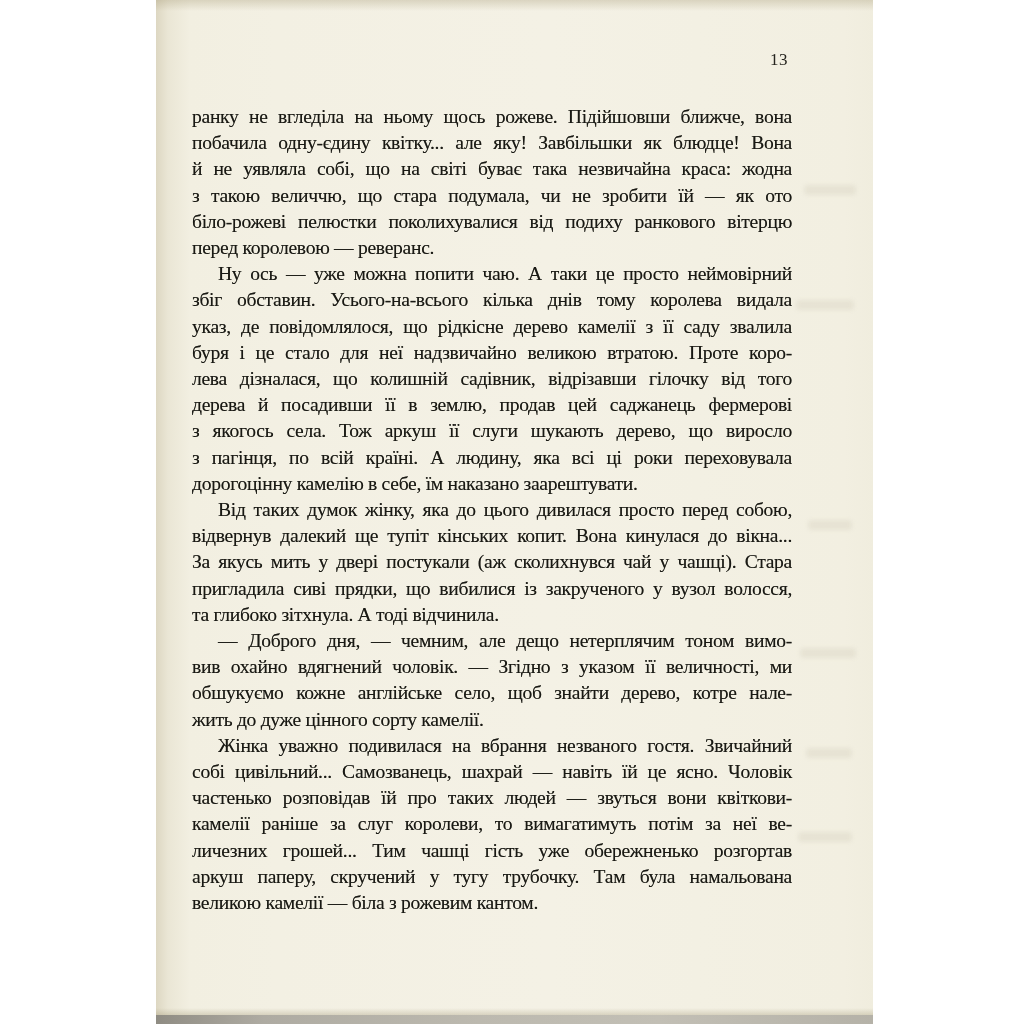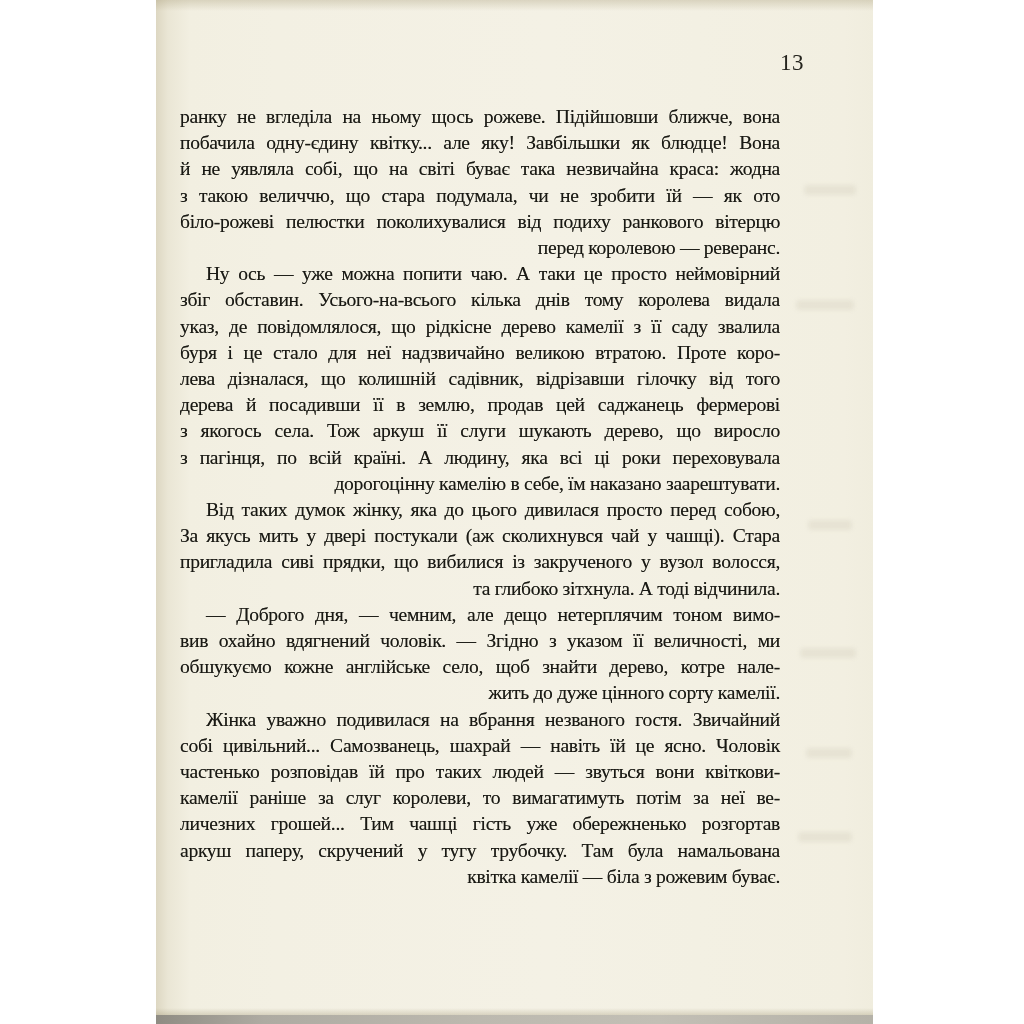"13" .page-number { font-size: 23px -> 17px; left: 16px -> 0 }
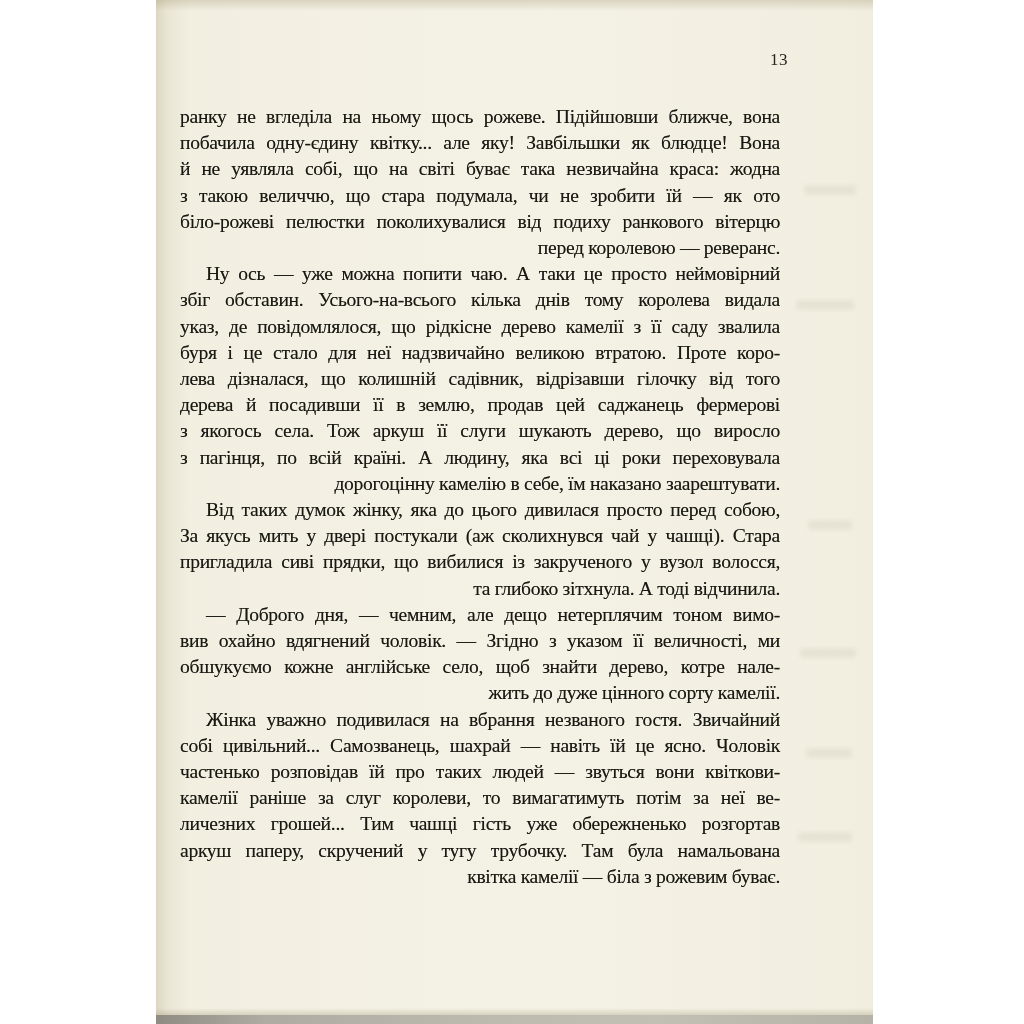"ранку не вгледіла на ньому" .text-block { left: 24px -> 36px; text-align: right -> none }
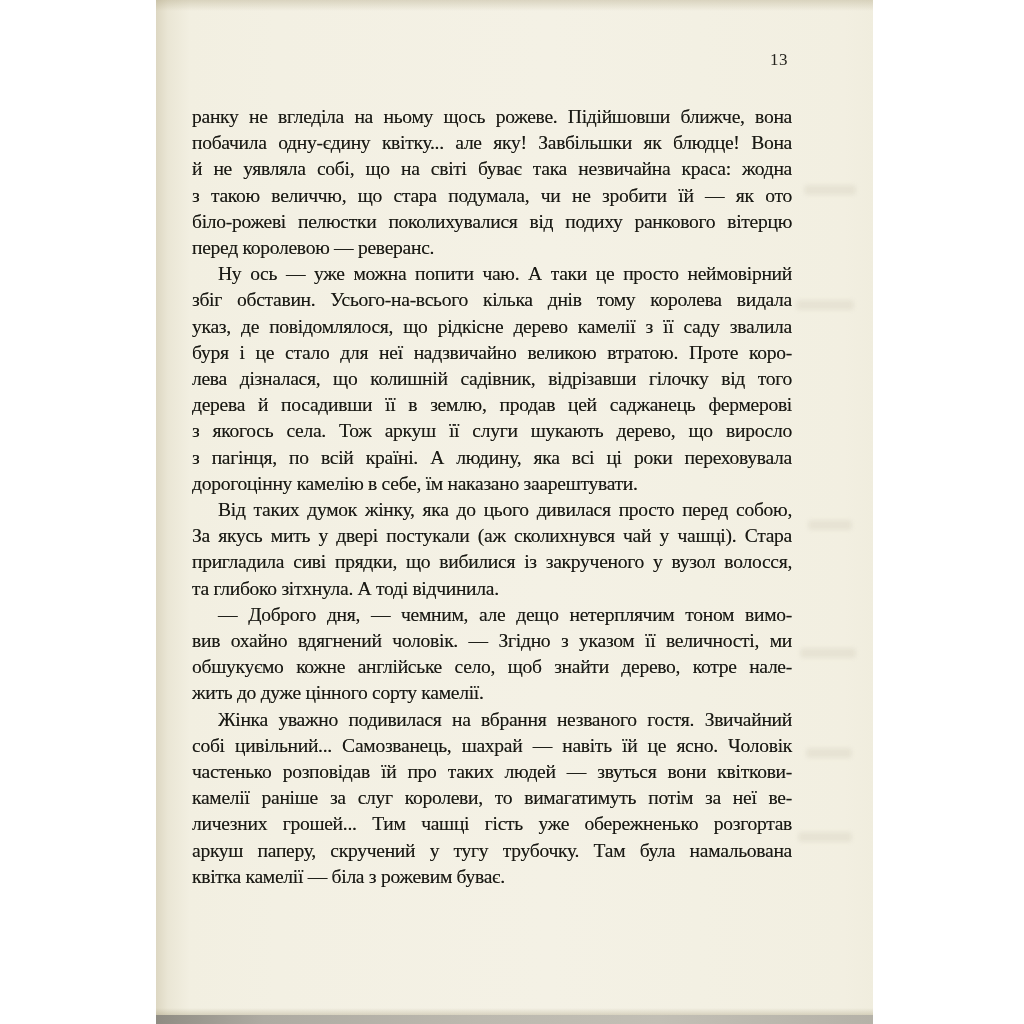"відвернув далекий ще тупіт кінських" div.line { html: none -> <div>відвернув далекий ще тупіт кінських копит. Вона кинулася до вікна...</div> }
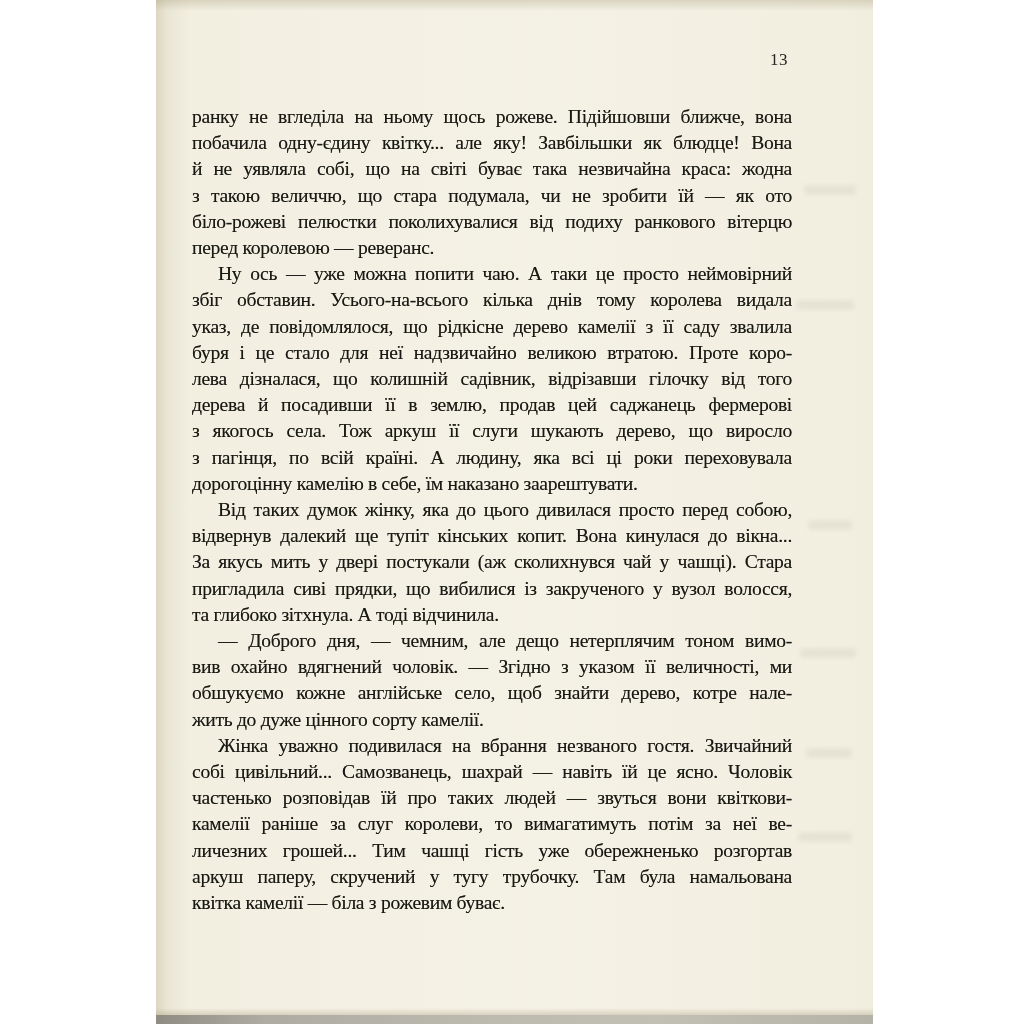"квітка камелії — біла з" div.line { text: квітка камелії — біла з рожевим буває -> великою камелії — біла з рожевим кантом }
